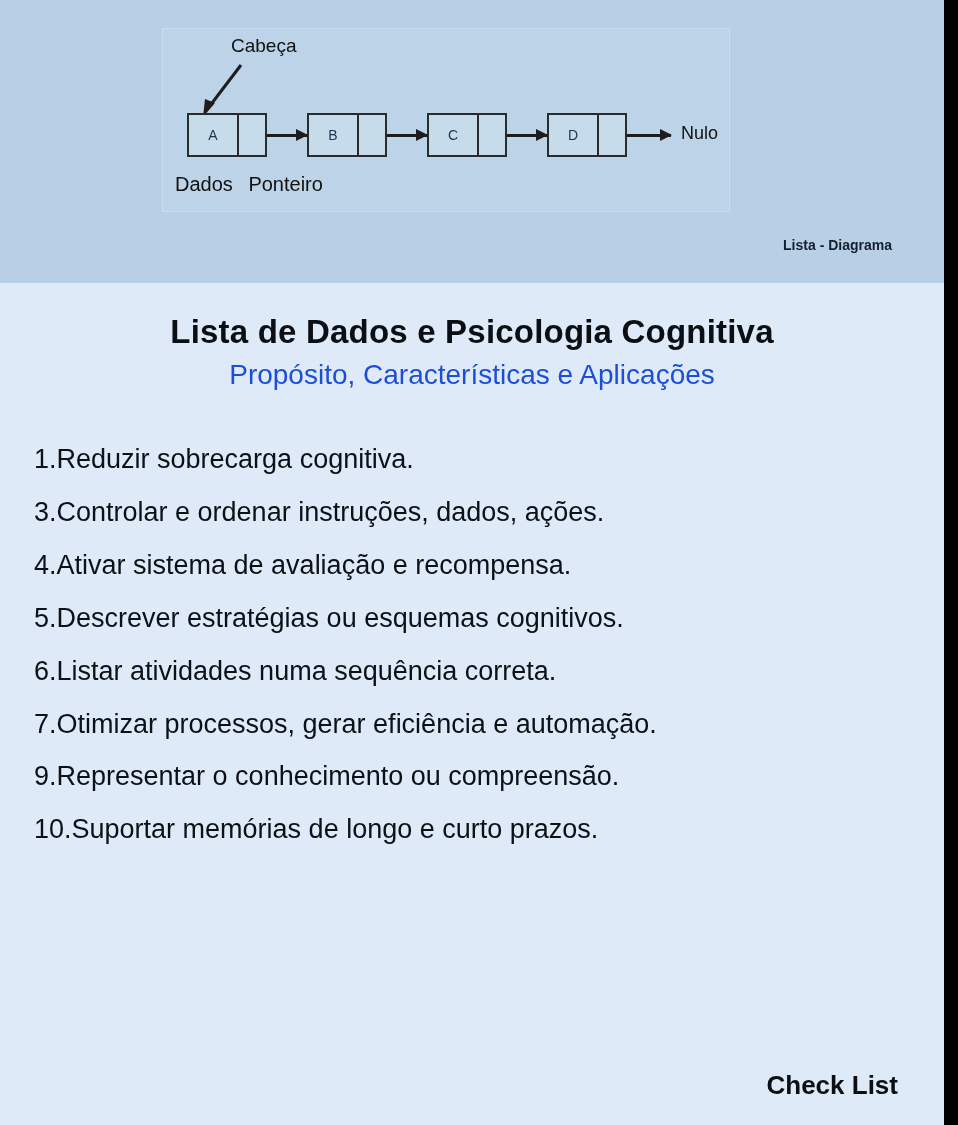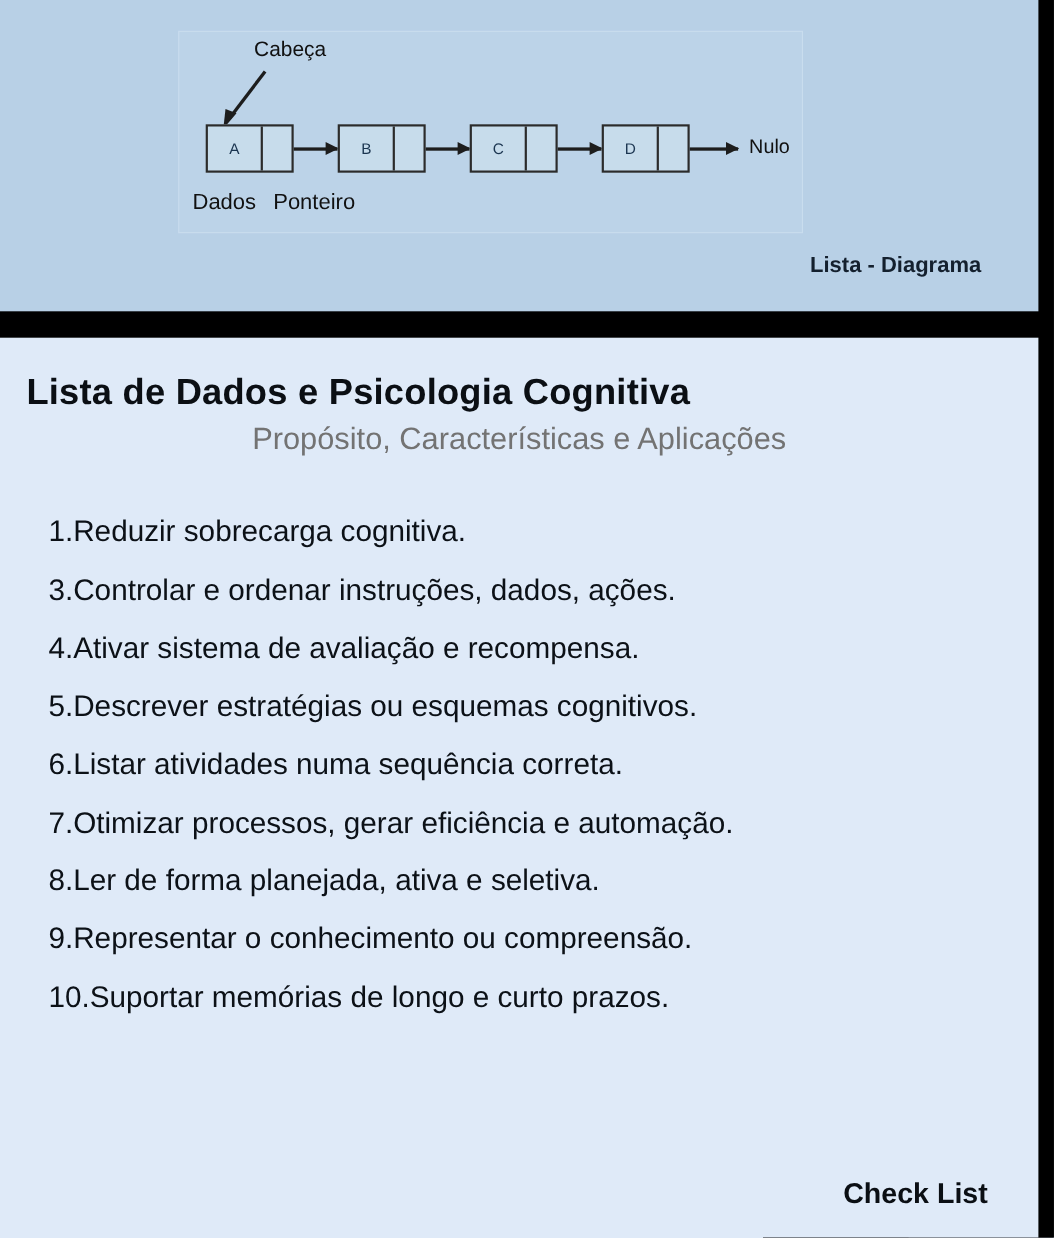"Cabeça" .page { gap: 24px -> none }
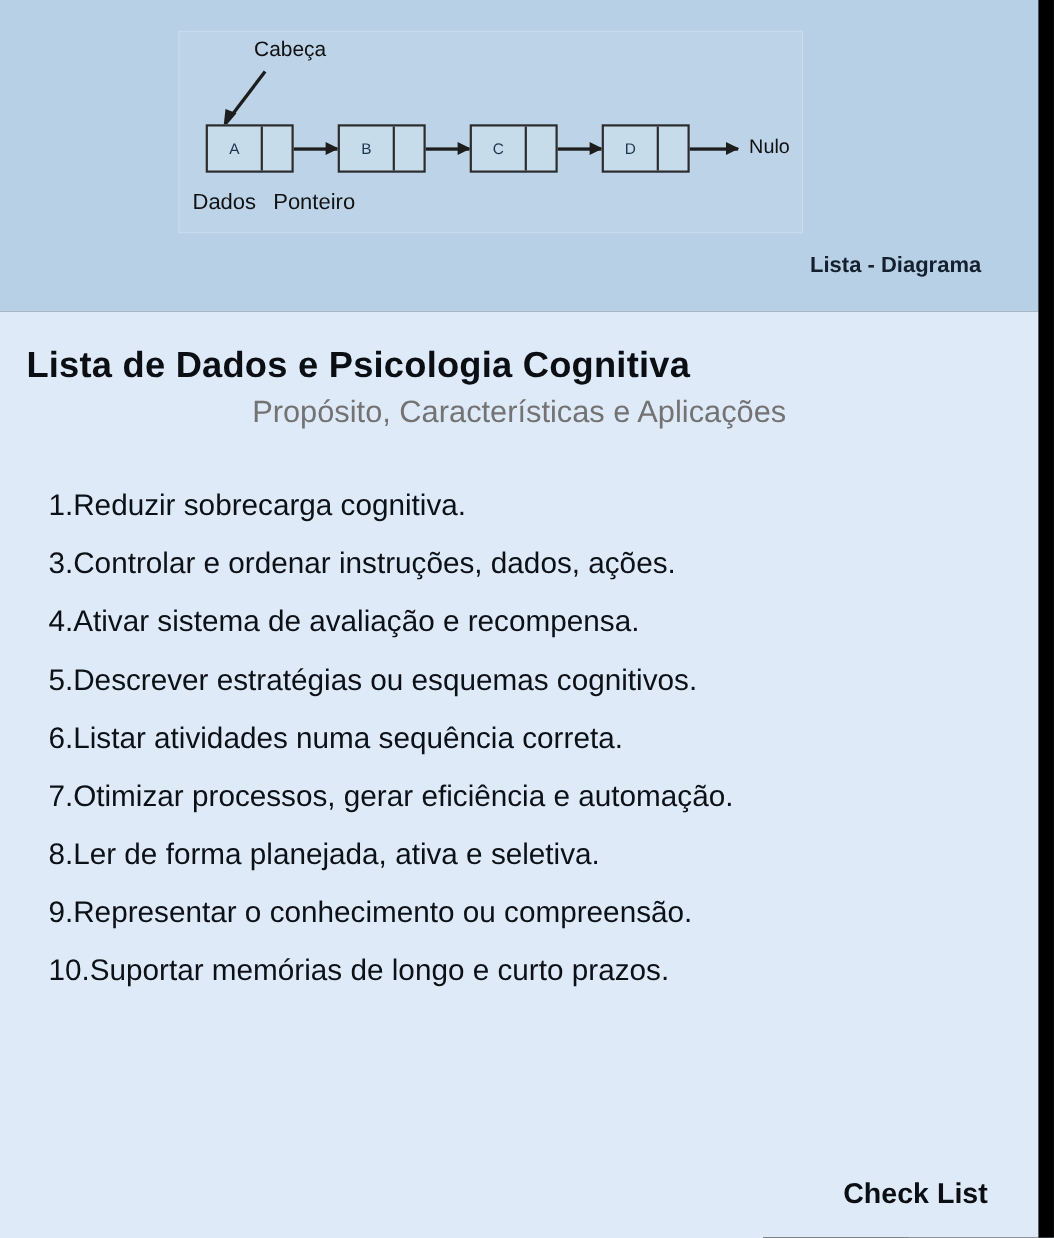"Lista - Diagrama" .diagram-caption { font-size: 20px -> 14px }
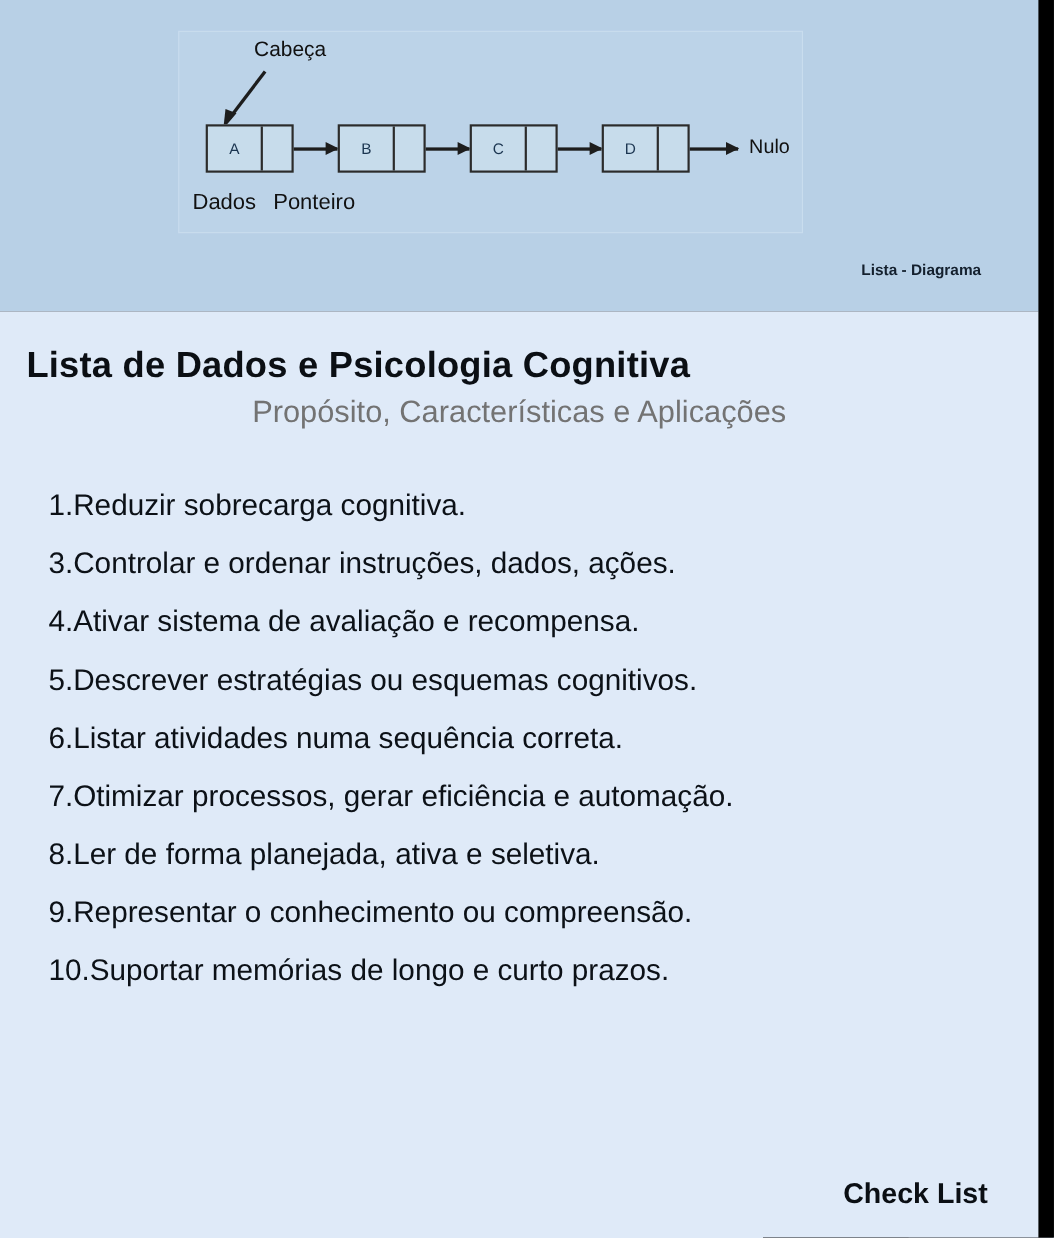"Lista de Dados e Psicologia" .title { text-align: left -> center }
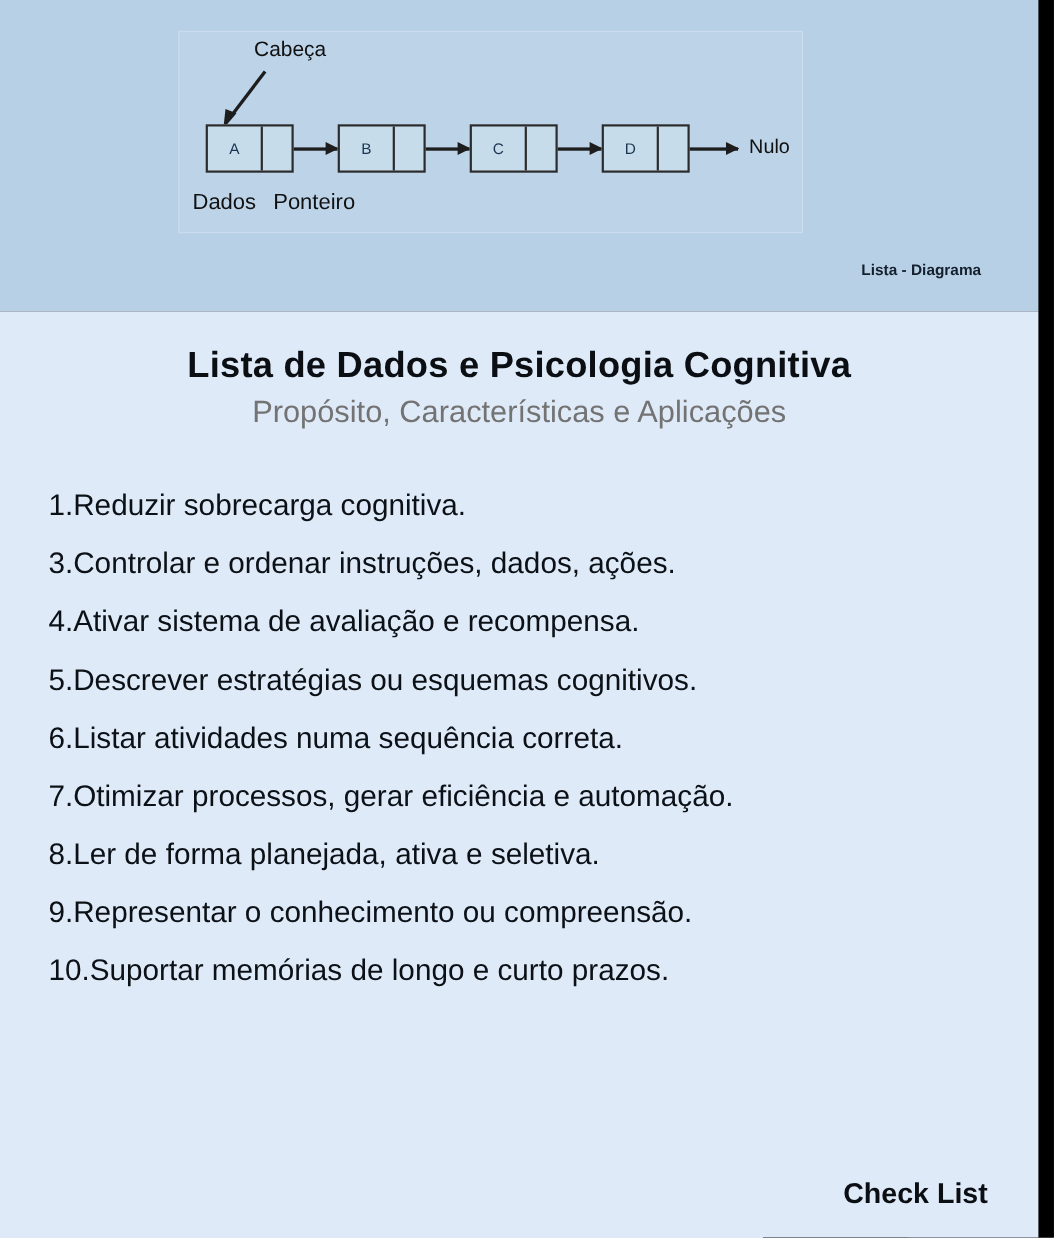"Propósito, Características e Aplicações" .subtitle { color: #737373 -> #1d4ed8 }
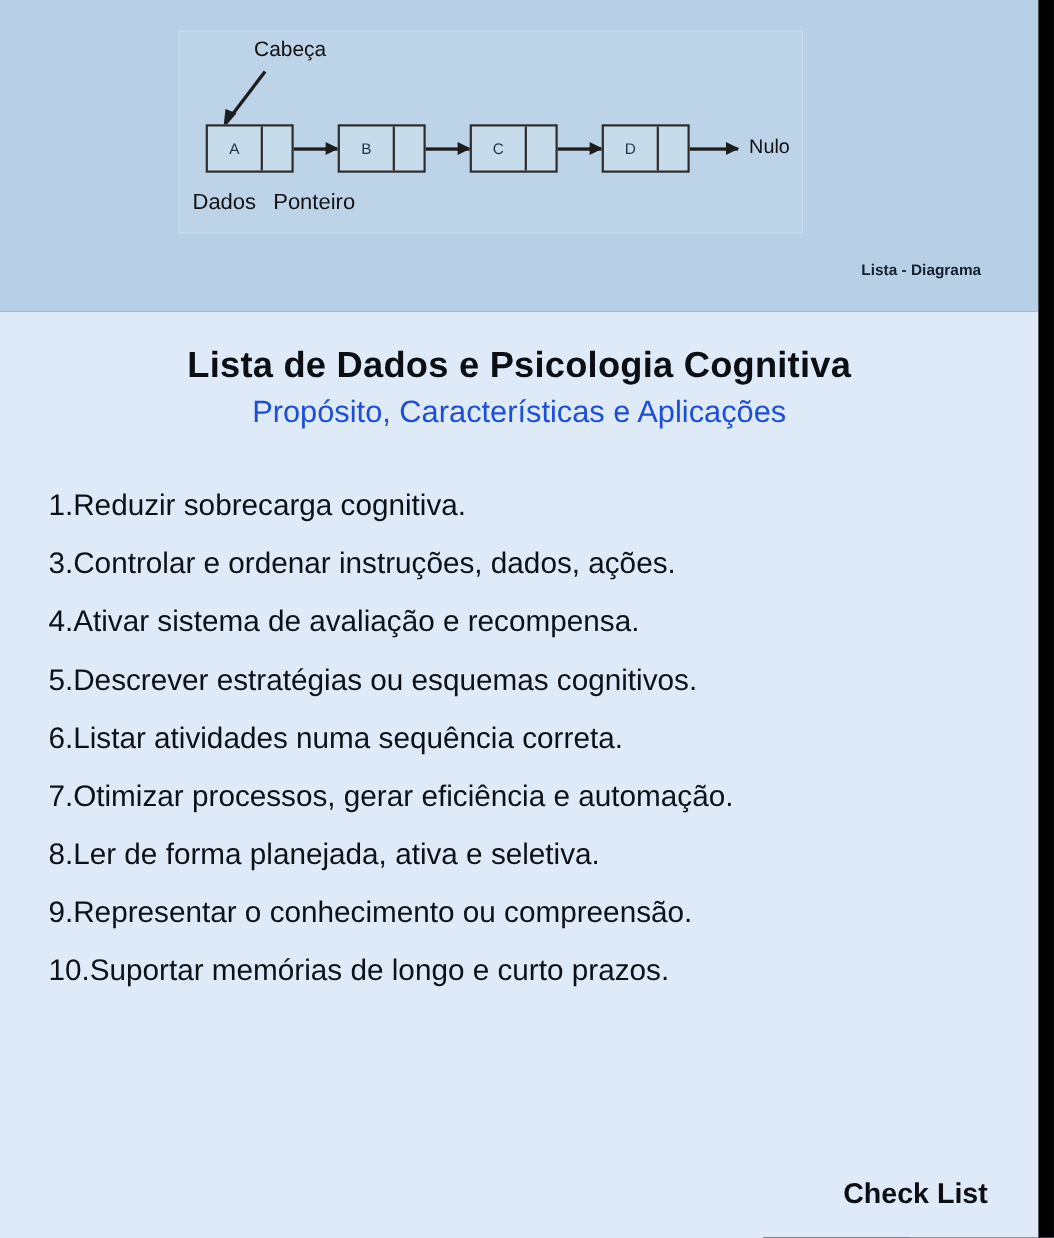"1.Reduzir sobrecarga cognitiva." .list-item { margin-left: 10px -> none }
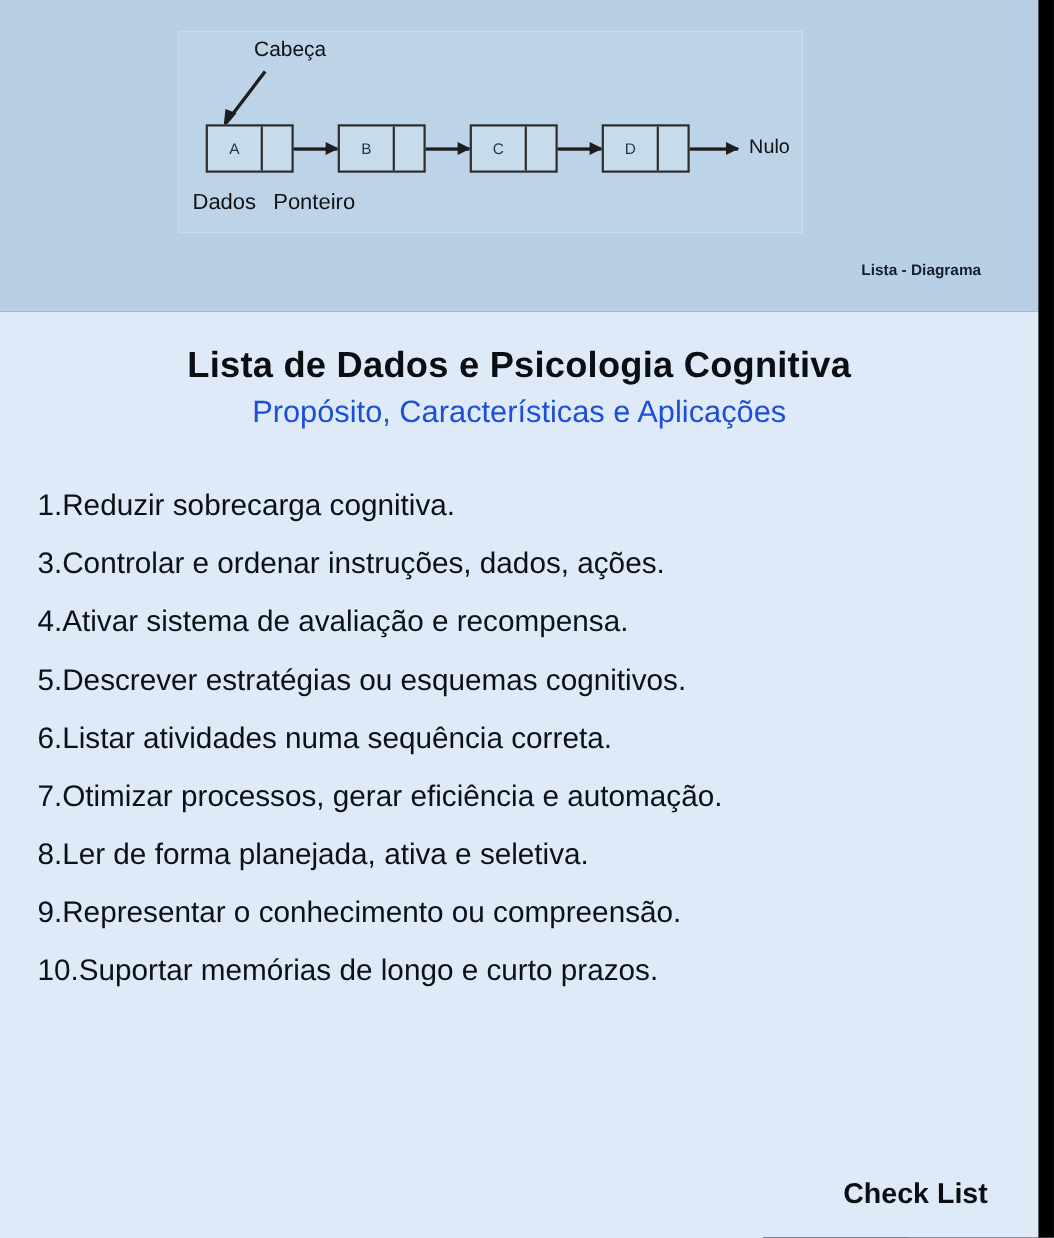"8.Ler de forma planejada, ativa" div.list-item { html: <div>8.Ler de forma planejada, ativa e seletiva.</div> -> none }
